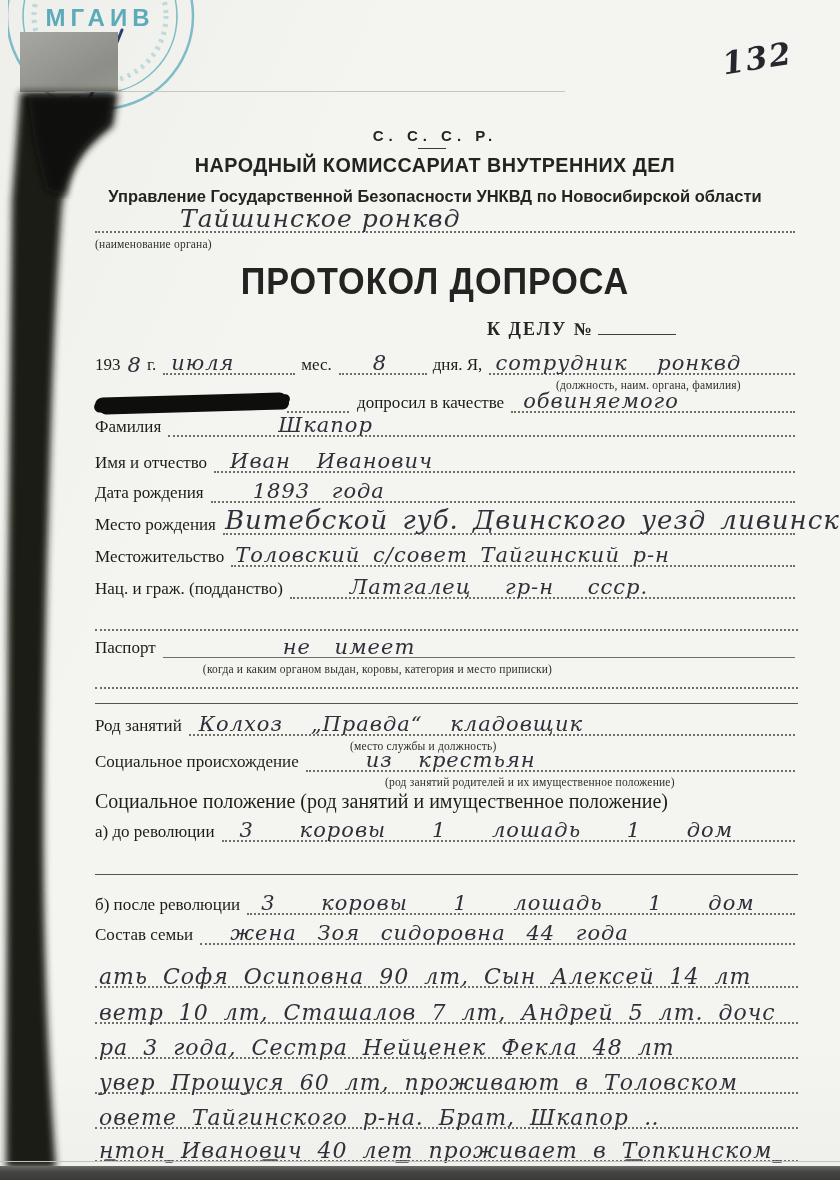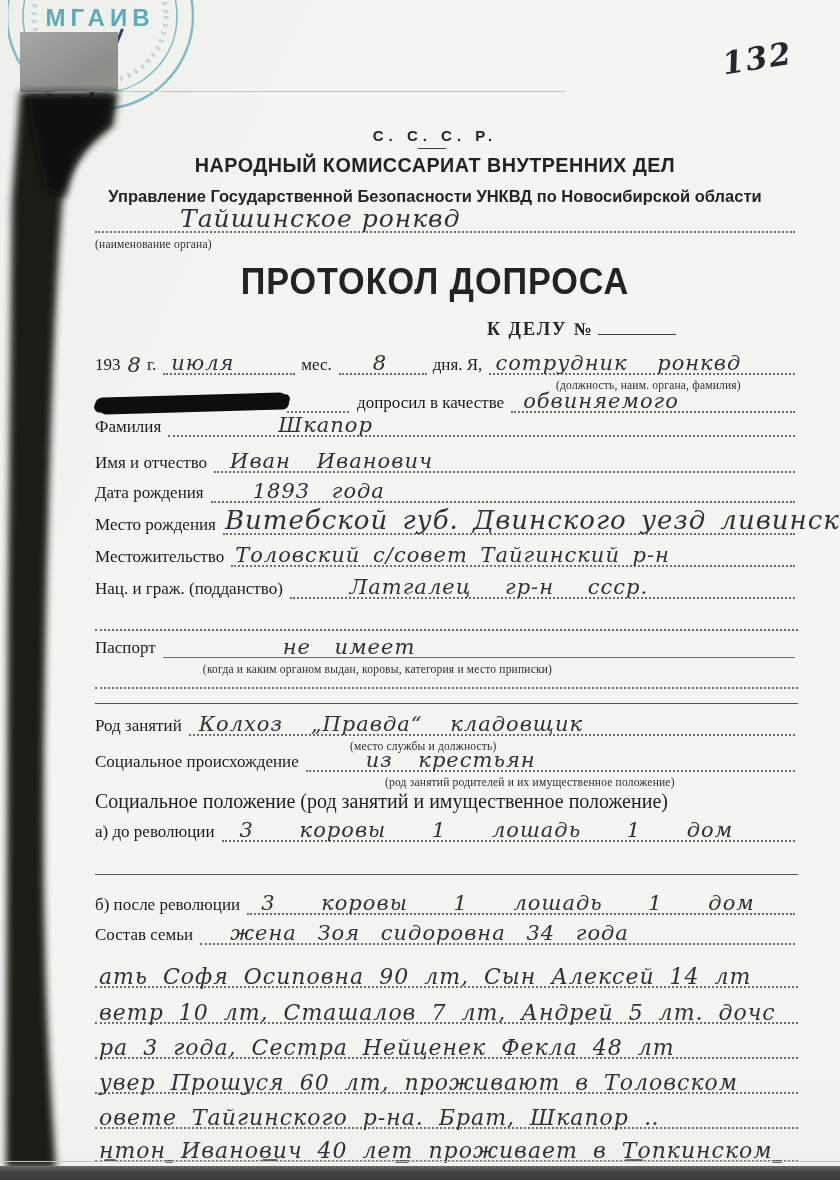"жена Зоя сидоровна 34 года" span.hw { text: 34 -> 44 }
